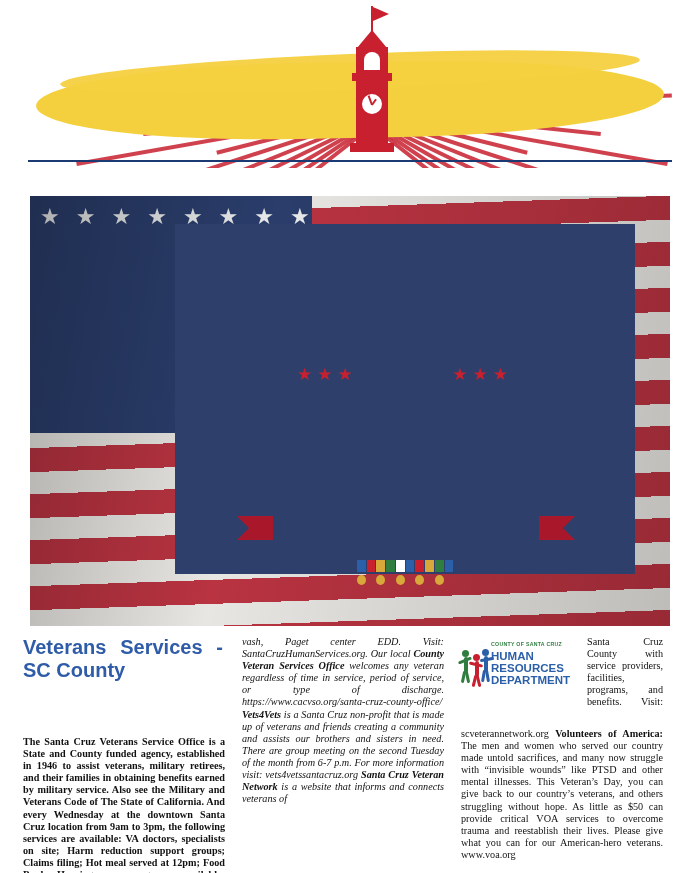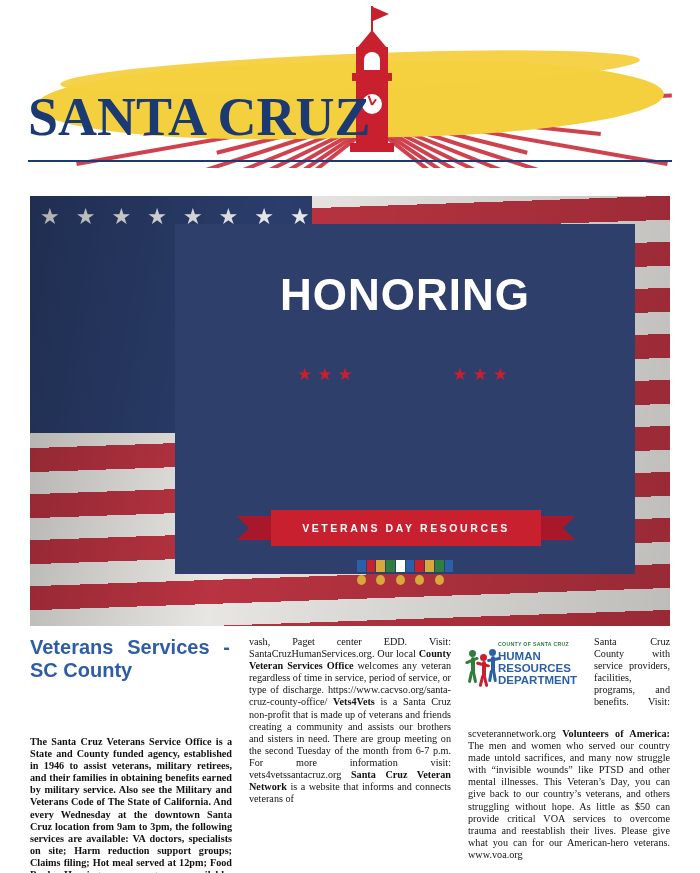"SANTA CRUZ" div.title-left { html: <div>SANTA CRUZ</div> -> none }
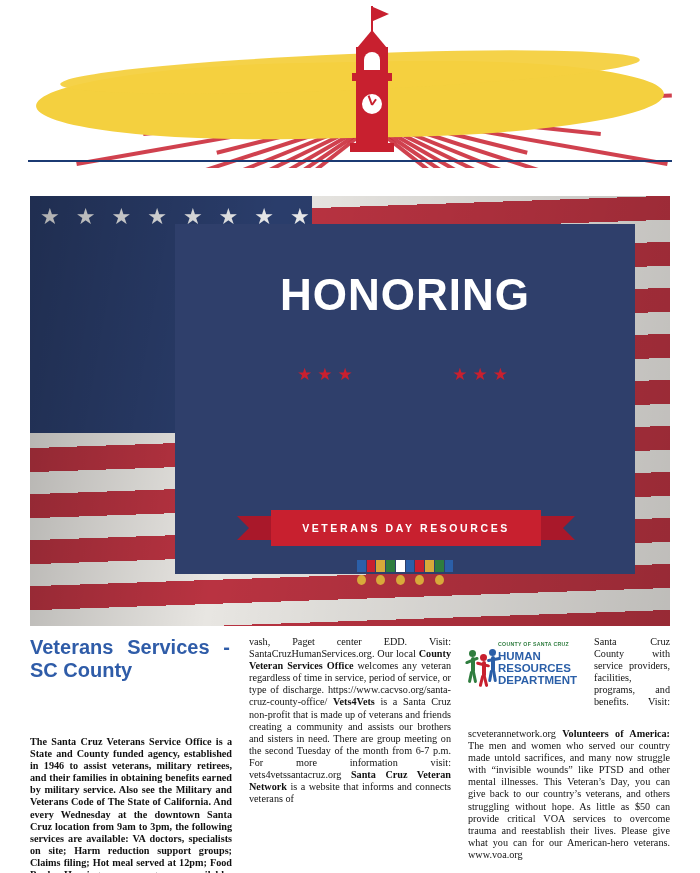"HONORING" div.hero-line { html: <div>HONORING</div> -> none }
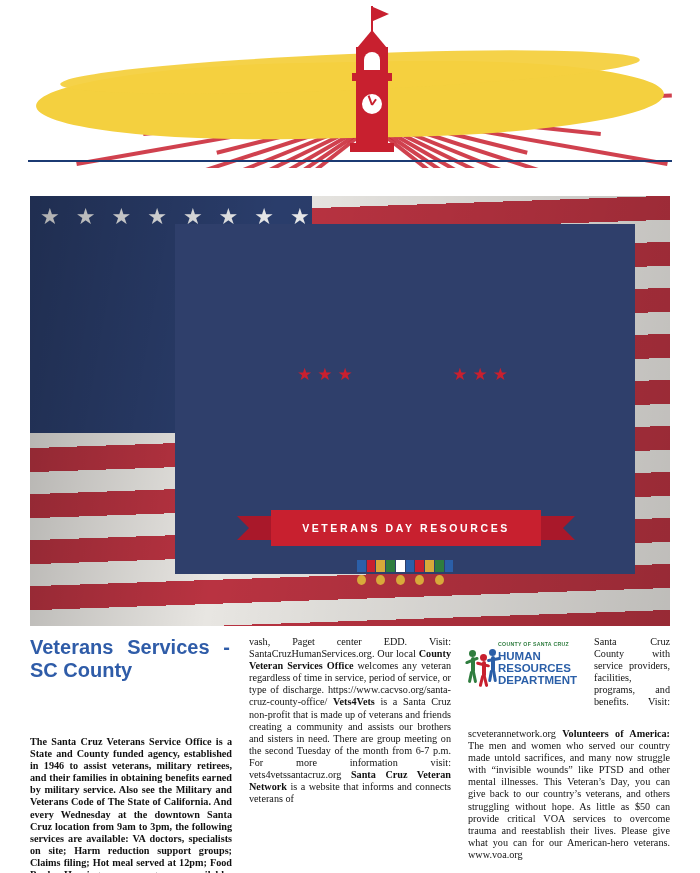"VETERANS DAY RESOURCES" div.ribbon { html: <div>VETERANS DAY RESOURCES</div> -> none }
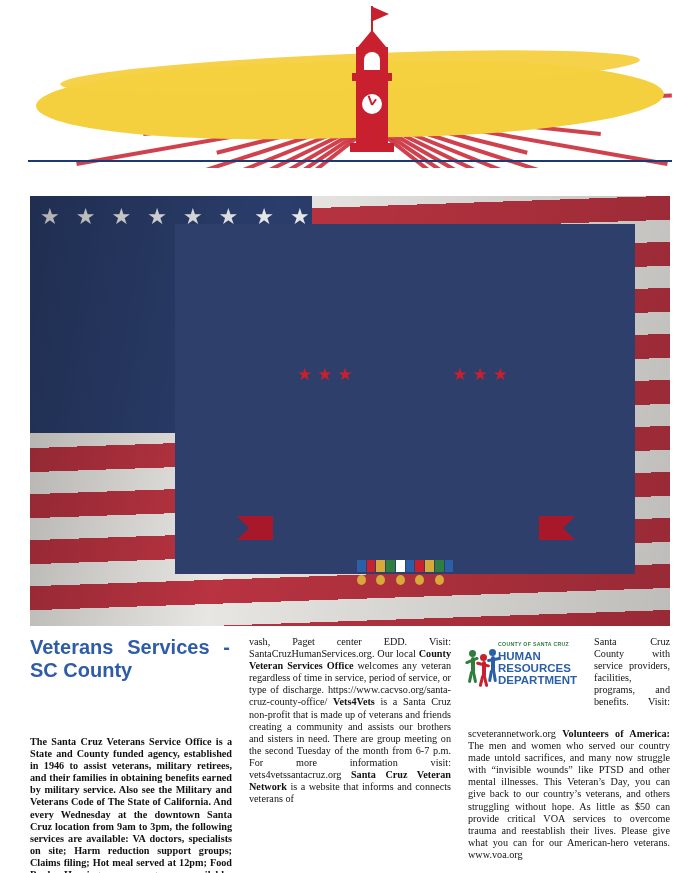"Veterans Services - SC County" .content { left: 30px -> 23px }
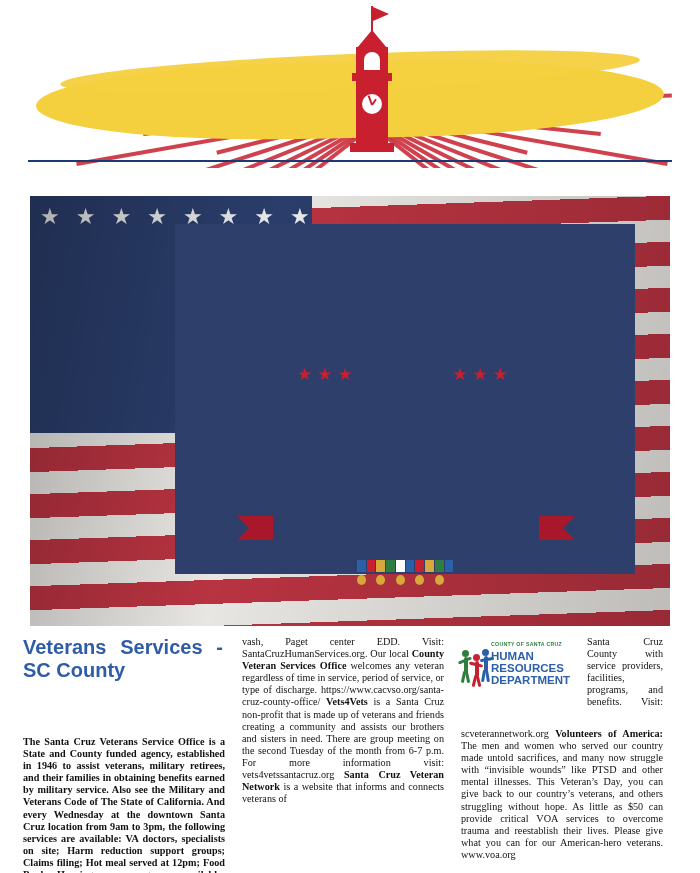"vash, Paget center EDD. Visit:" .col.c2 { font-style: none -> italic }
